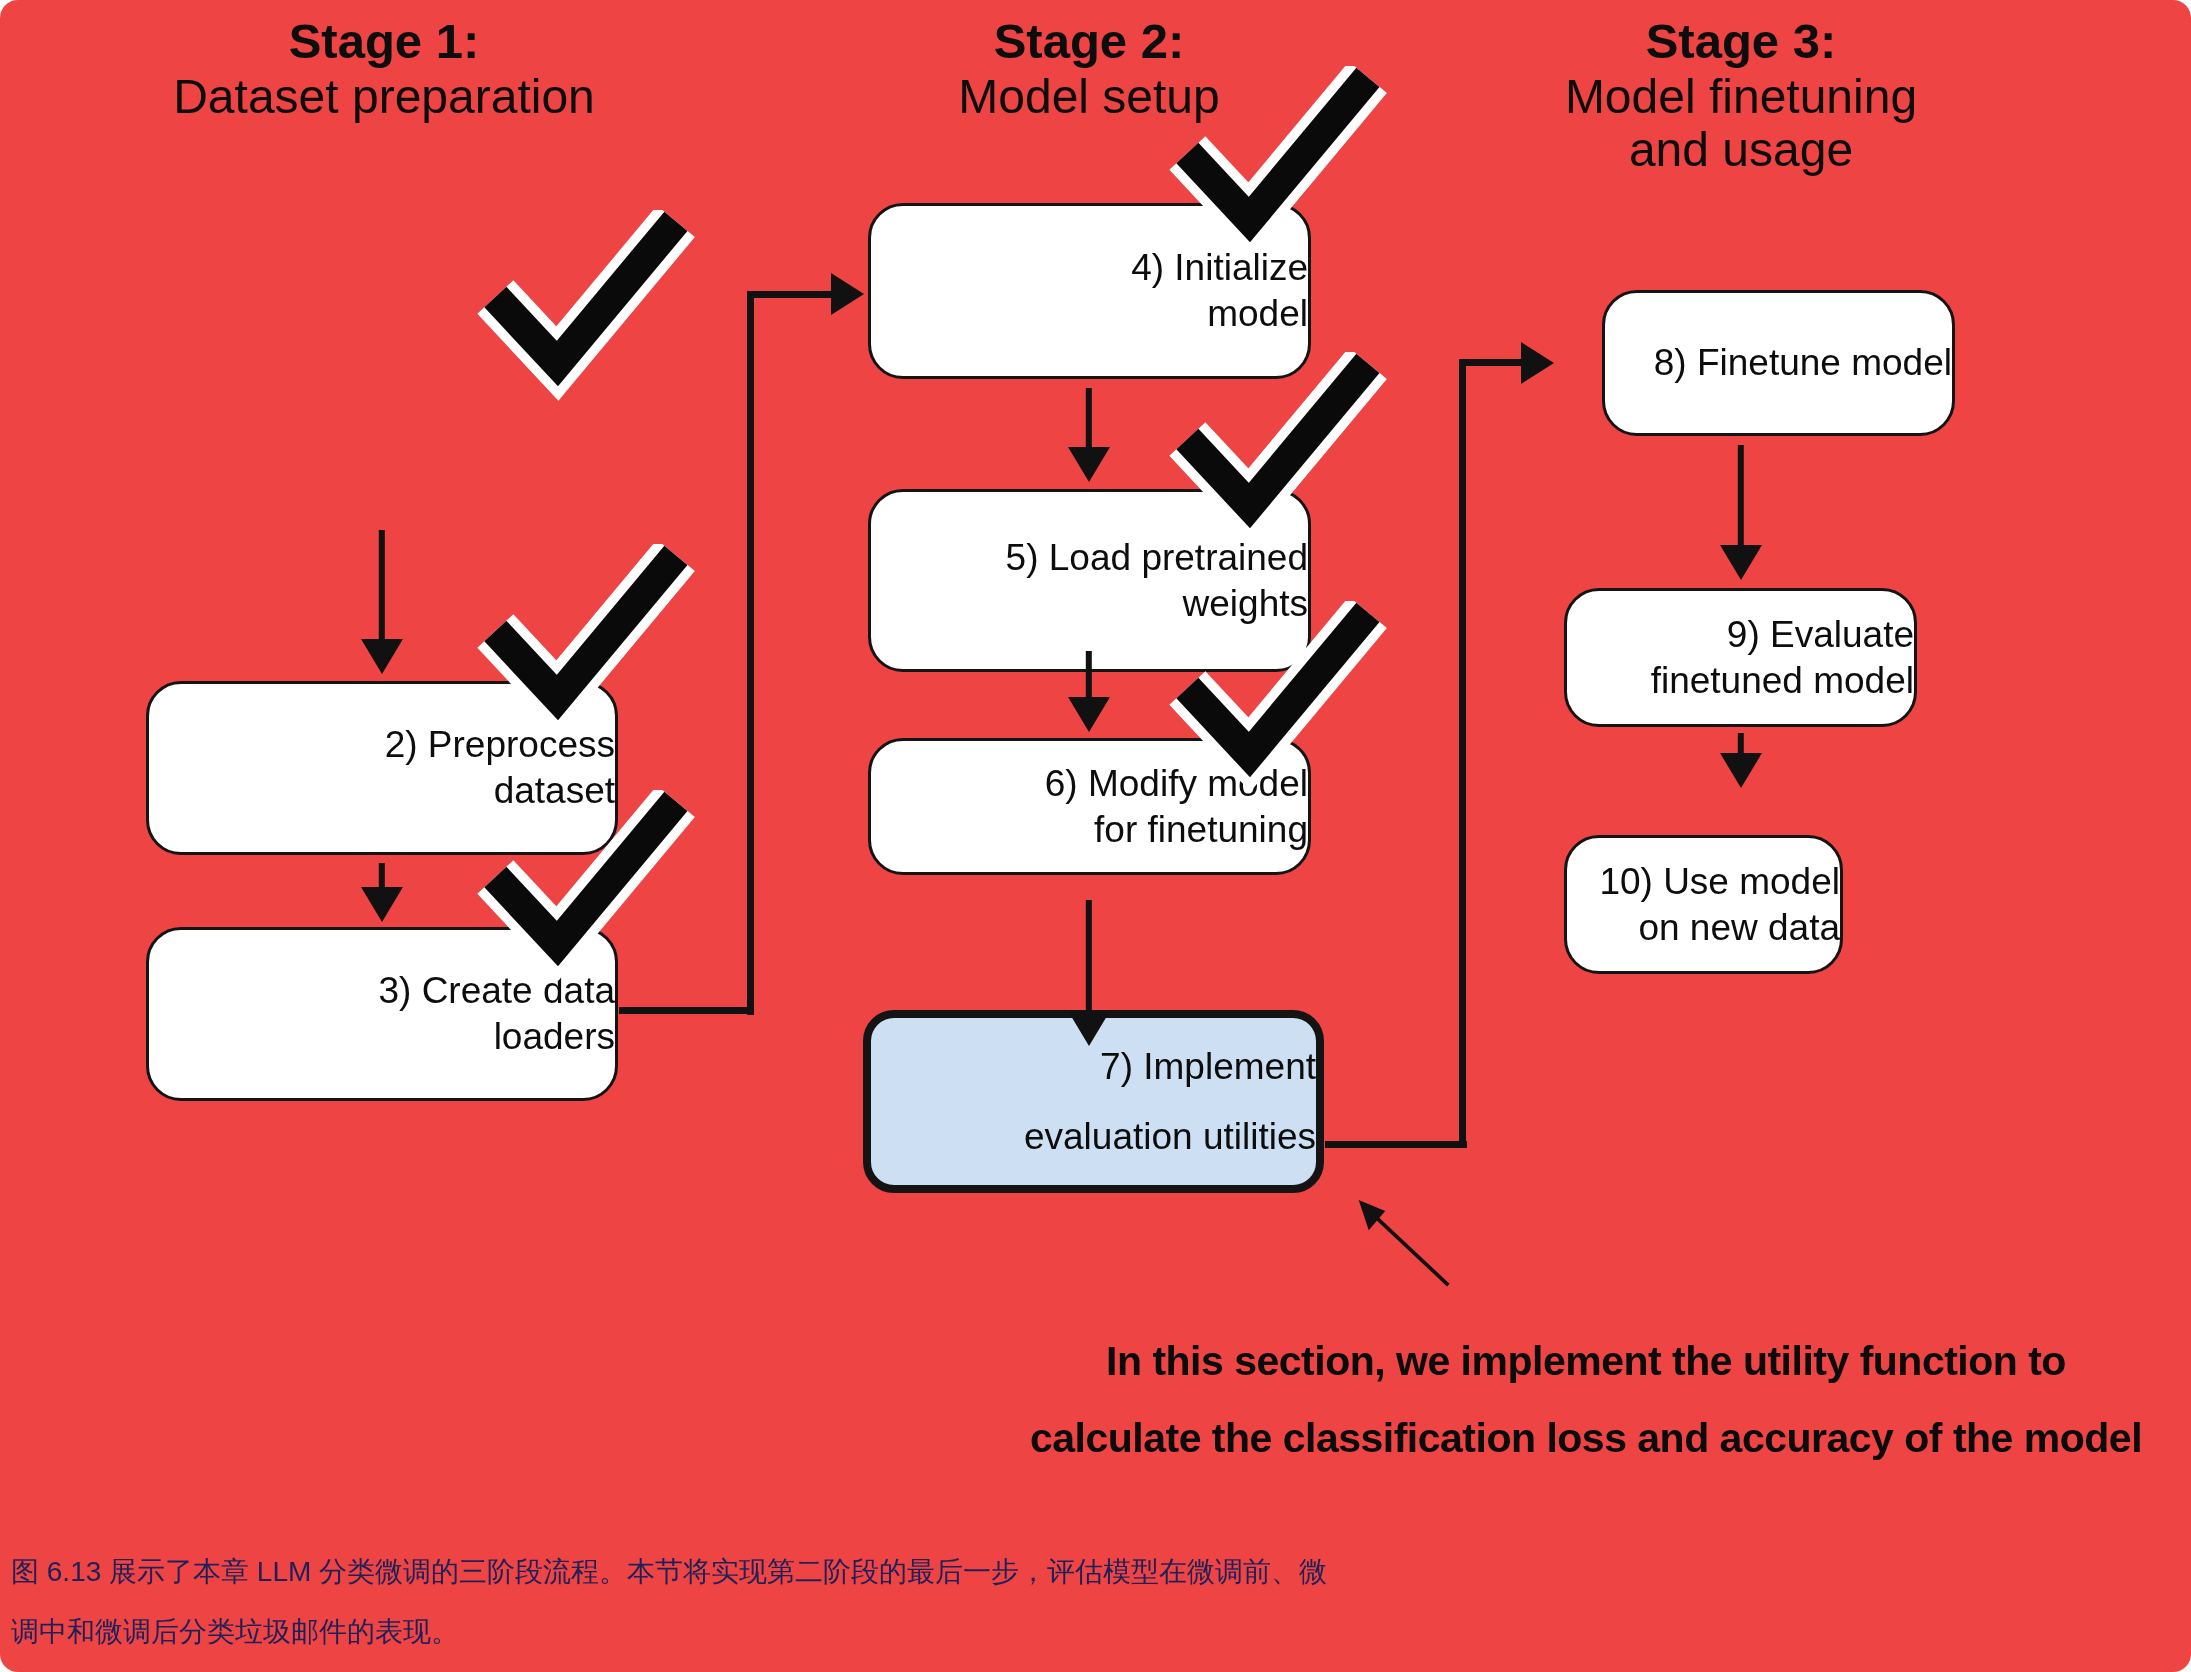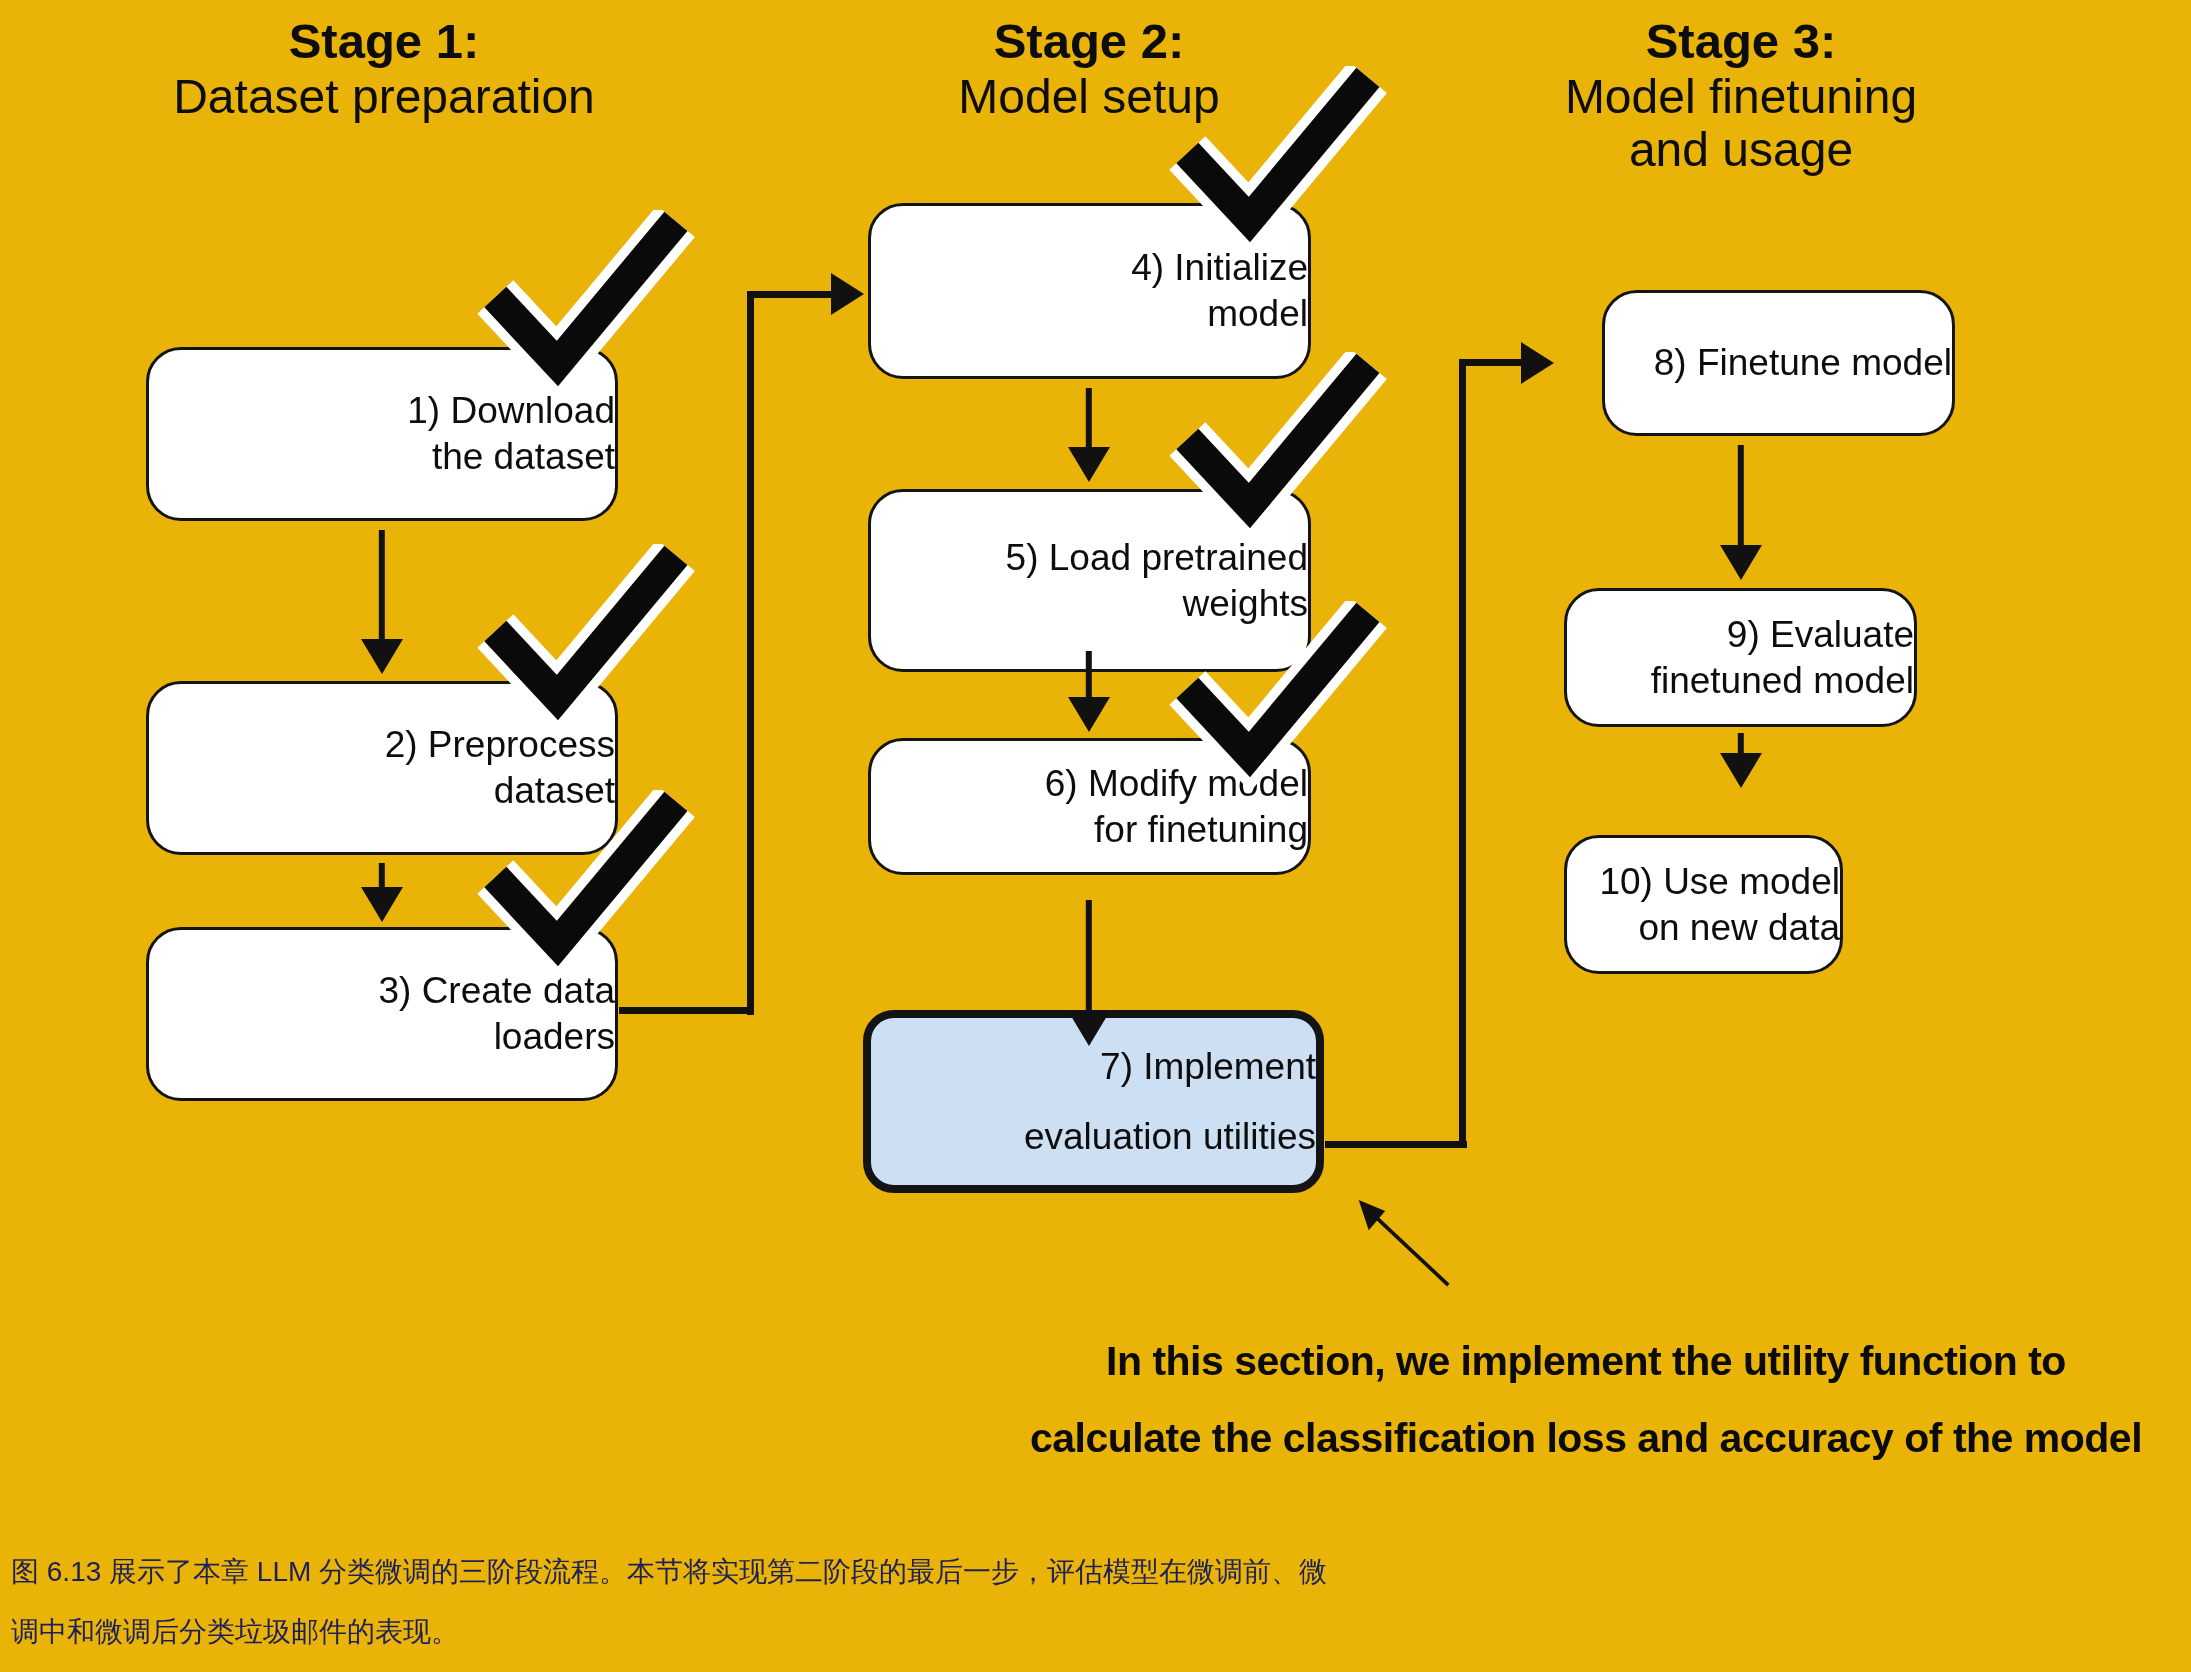"Stage 1:" .canvas { background: #eab308 -> #ef4444; border-radius: none -> 18px }
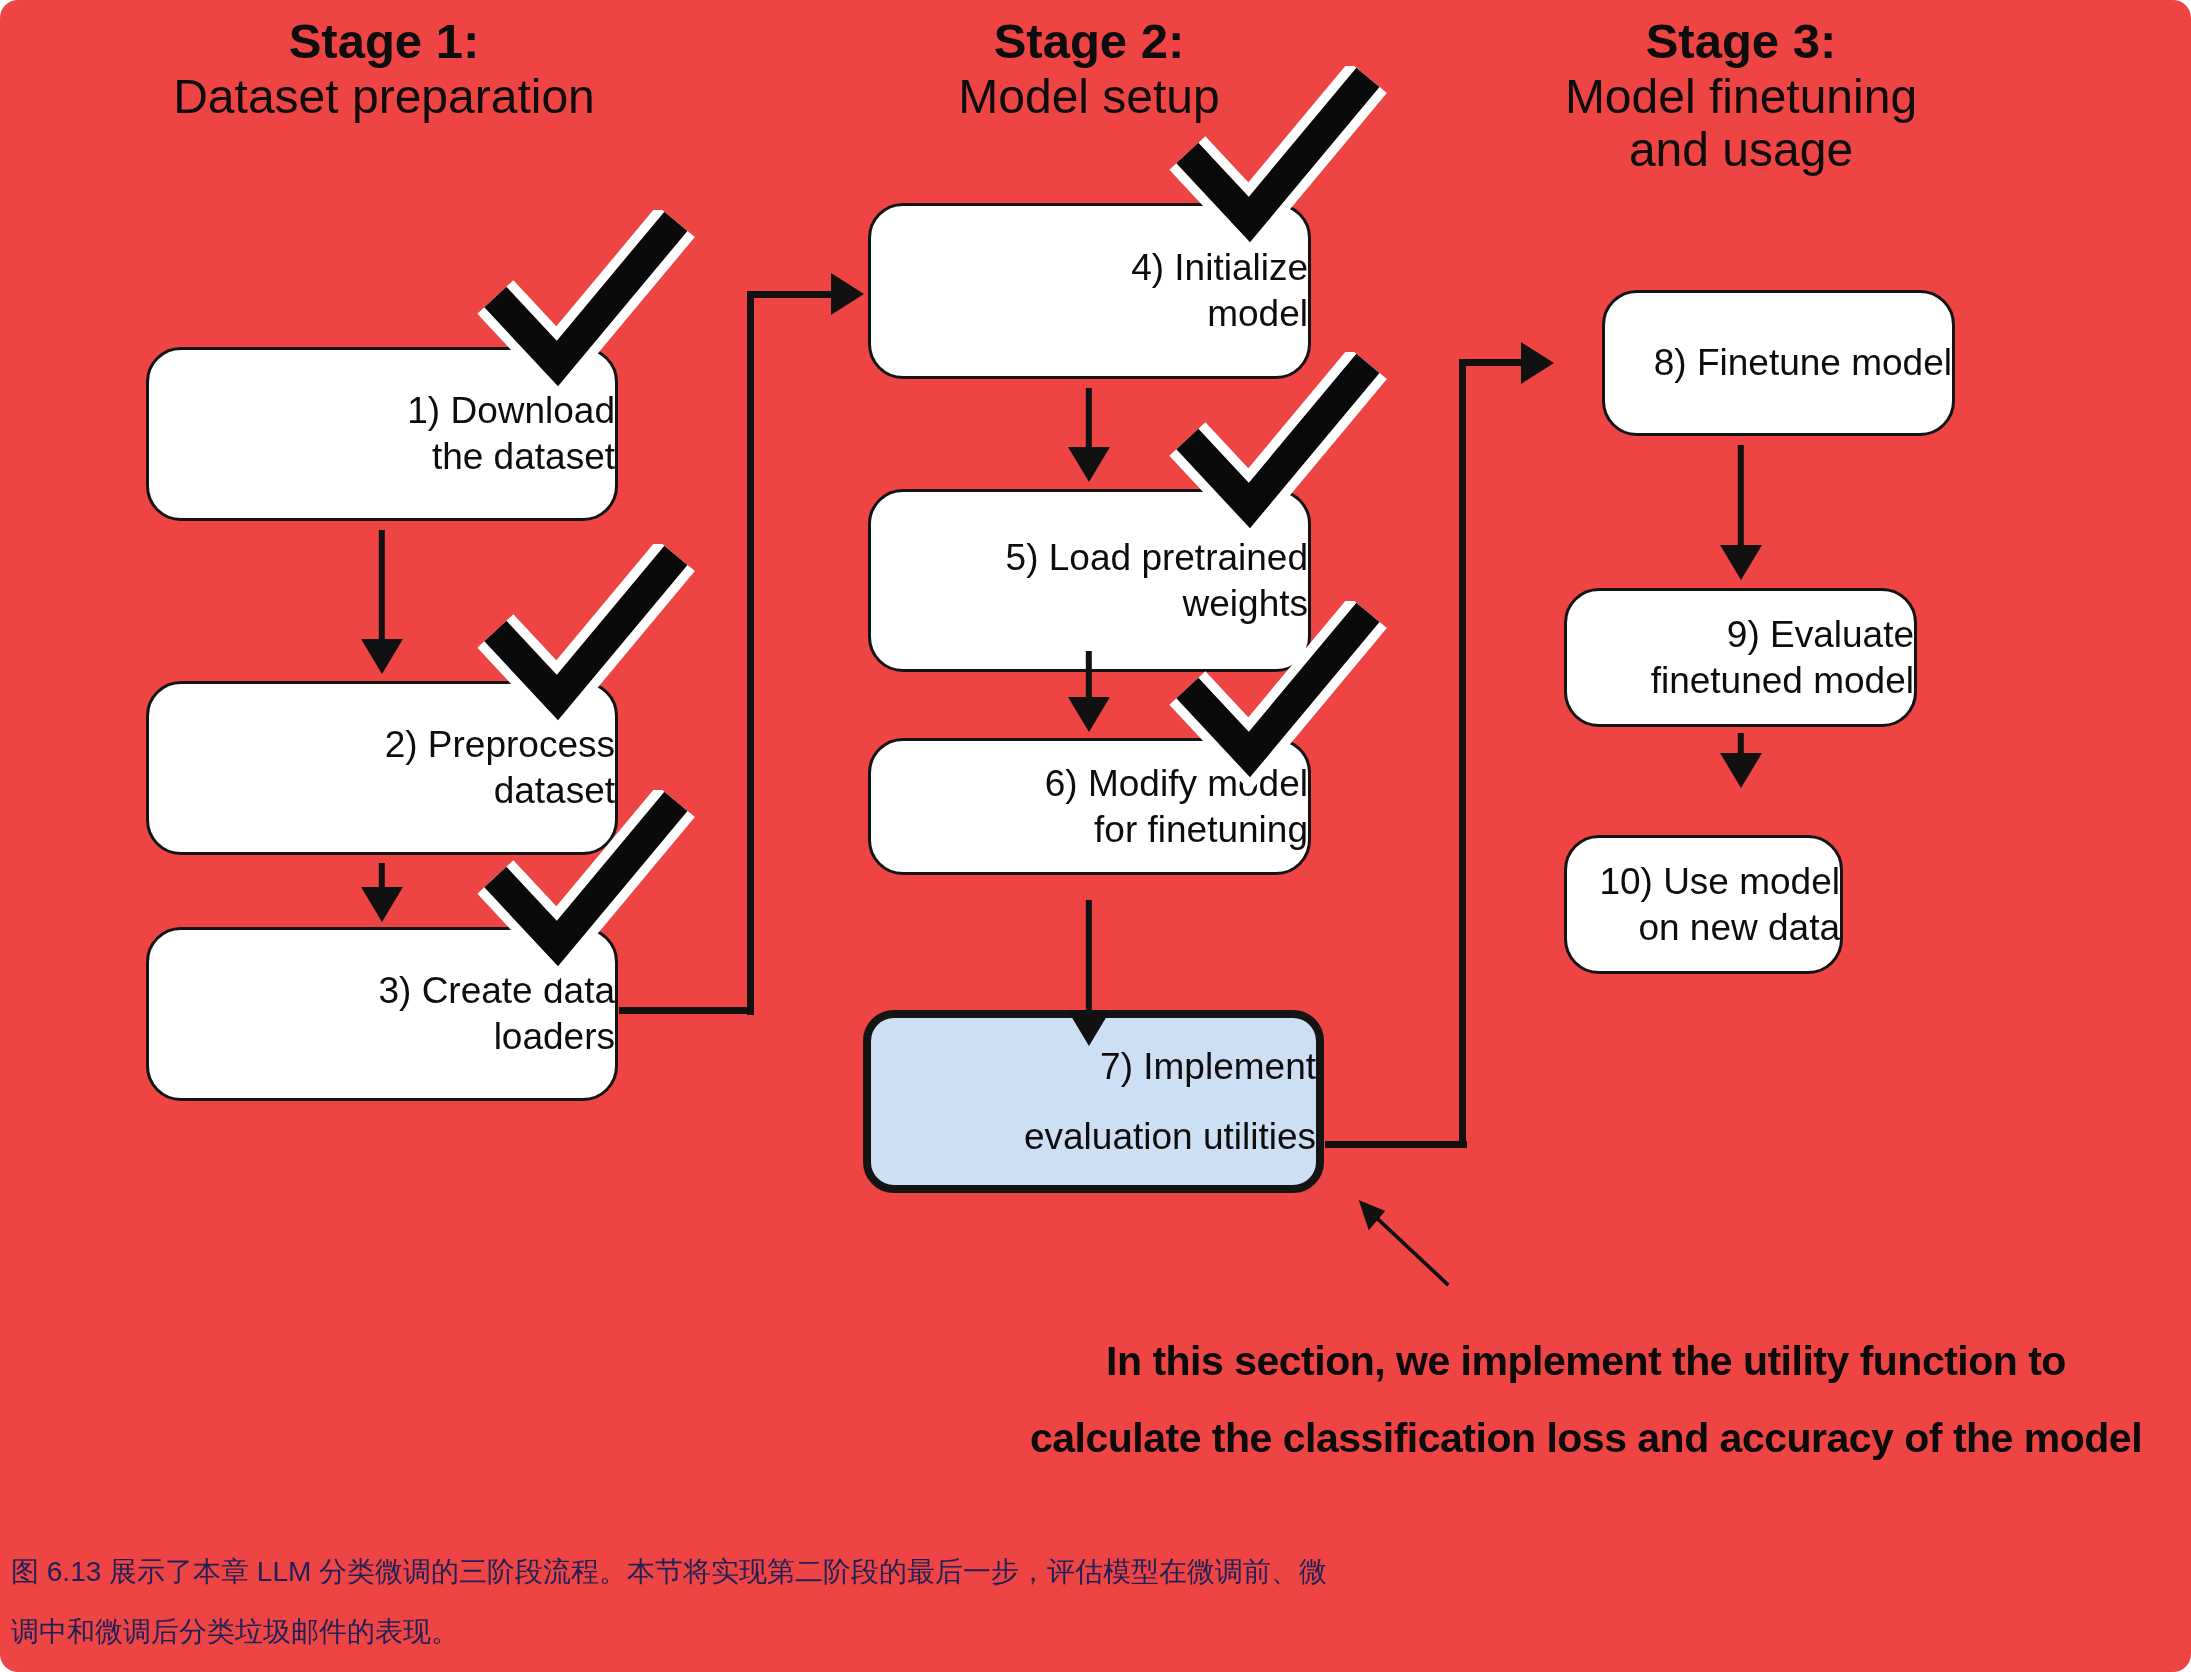"1) Download" div.box { html: <div> <div>1) Download</div> <div>the dataset</div> </div> -> none }
